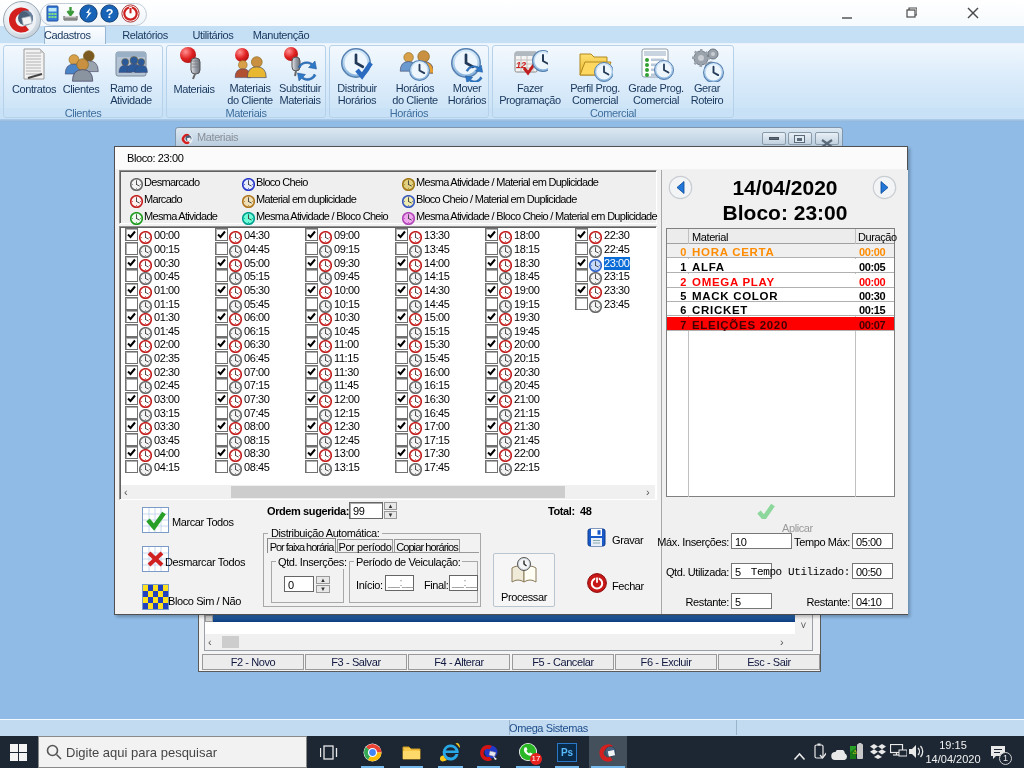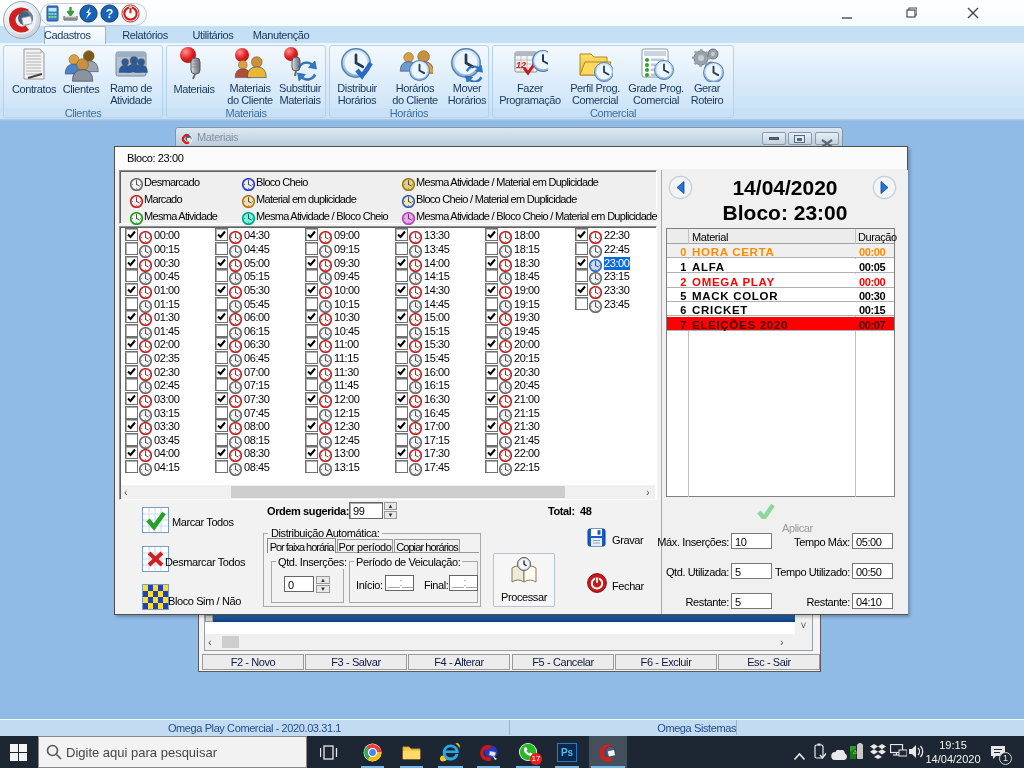"10" div.abs { width: 41px -> 61px }
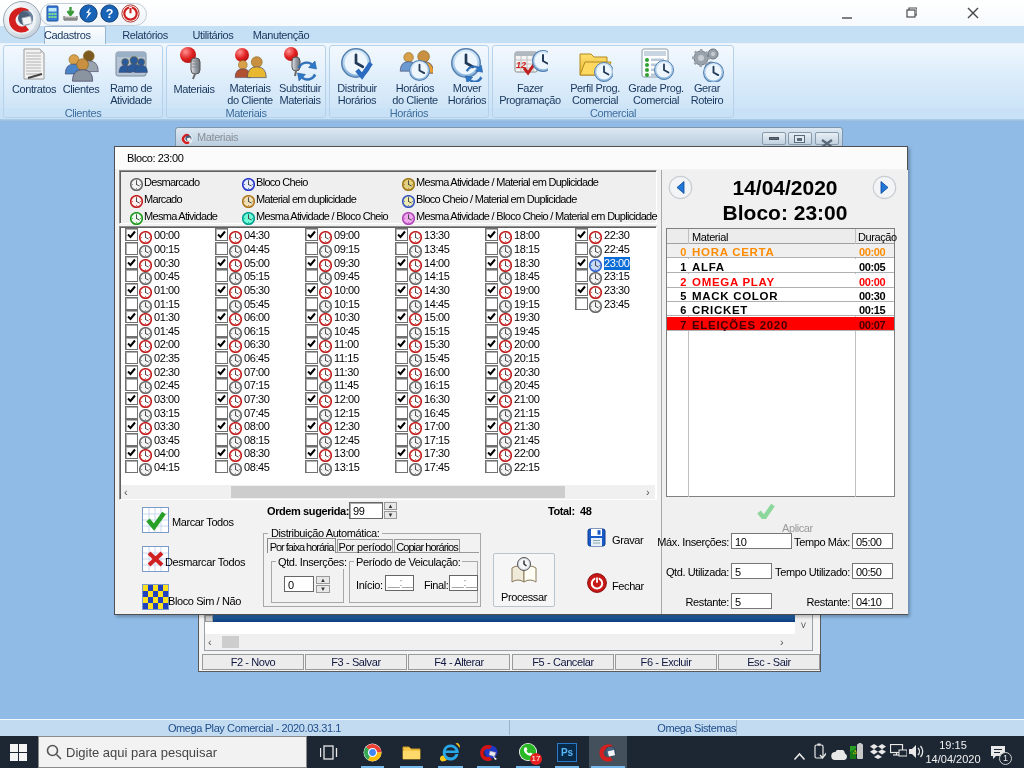"Tempo Utilizado:" div.abs { font-family: none -> Liberation Mono, monospace }
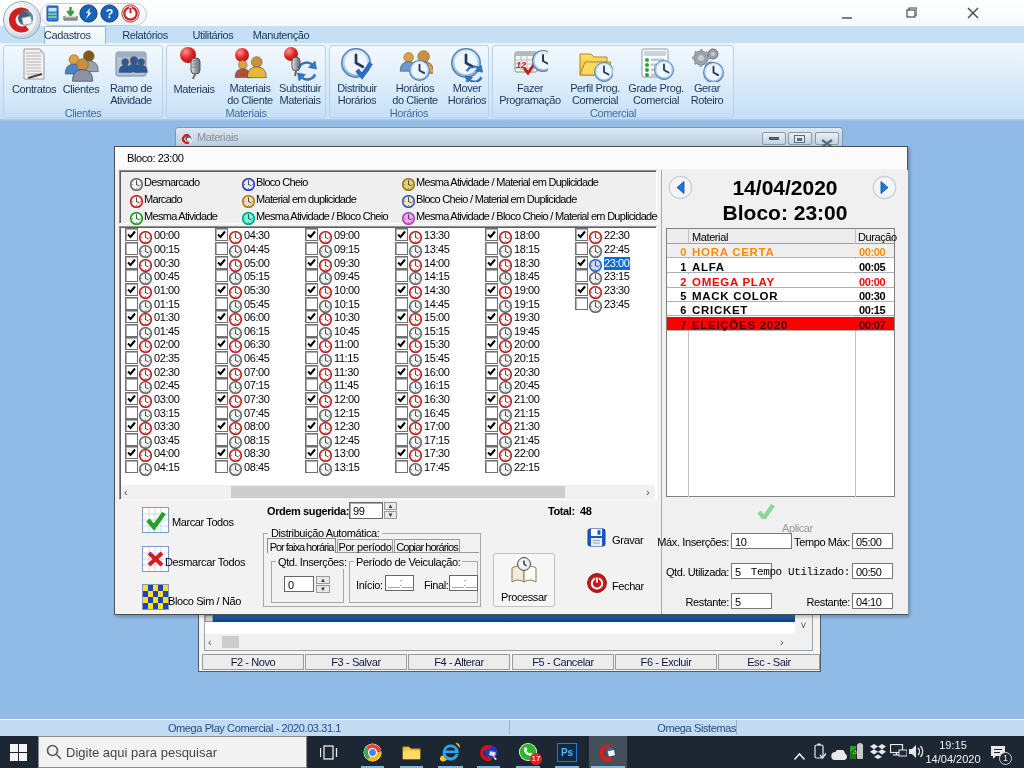"Omega Play Comercial - 2020.03.31.1" div.abs { html: <div>Omega Play Comercial - 2020.03.31.1</div> -> none }
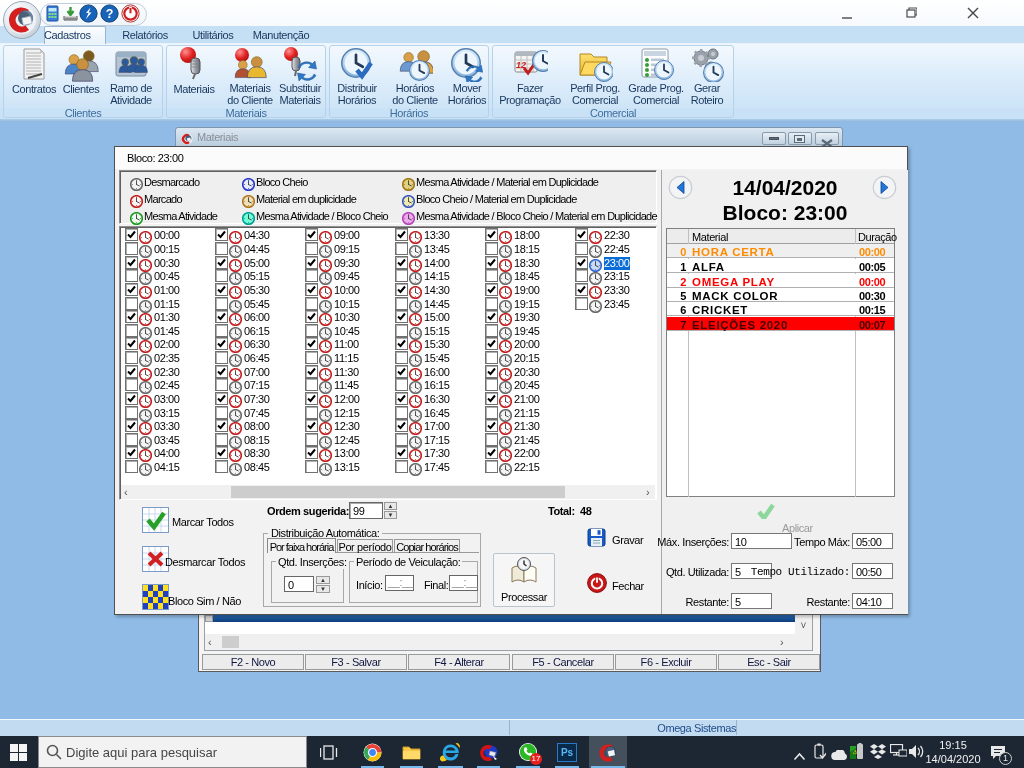"Omega Sistemas" div.abs { text-align: right -> left }
